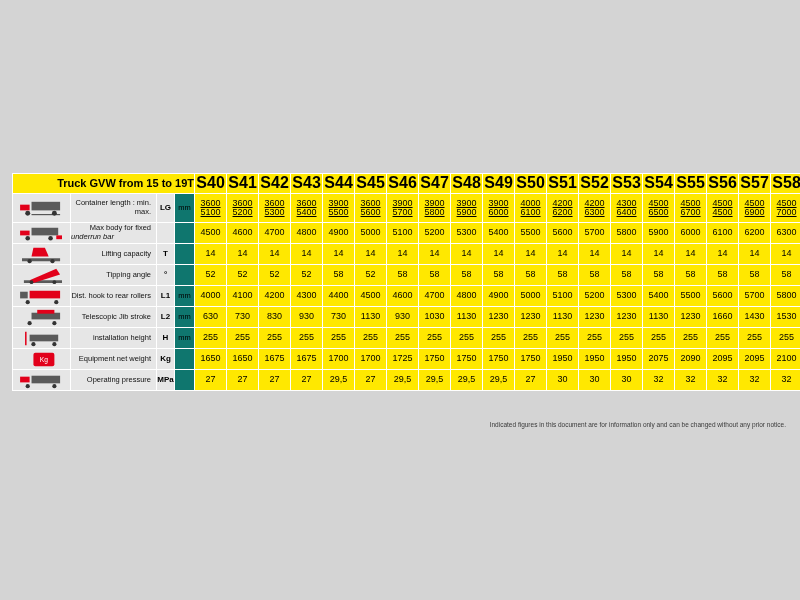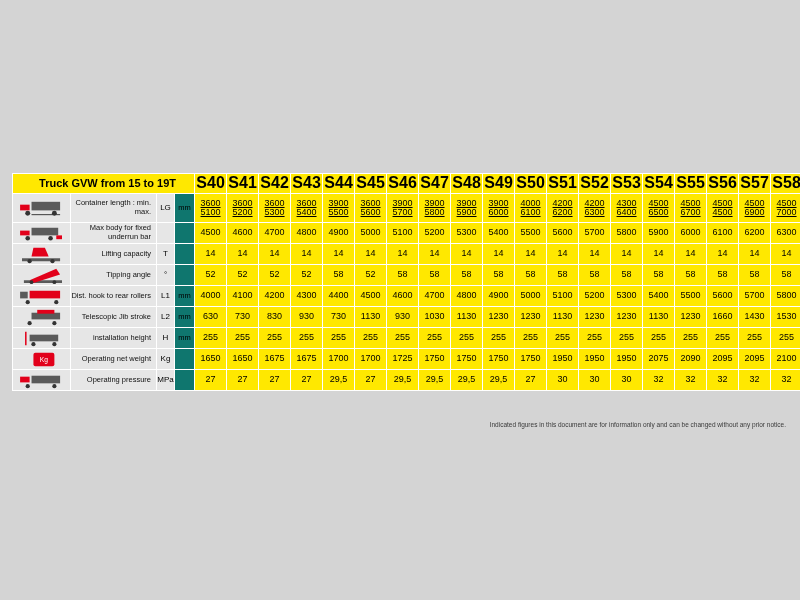"Truck GVW from 15 to" tr.head td.title { text-align: center -> right }
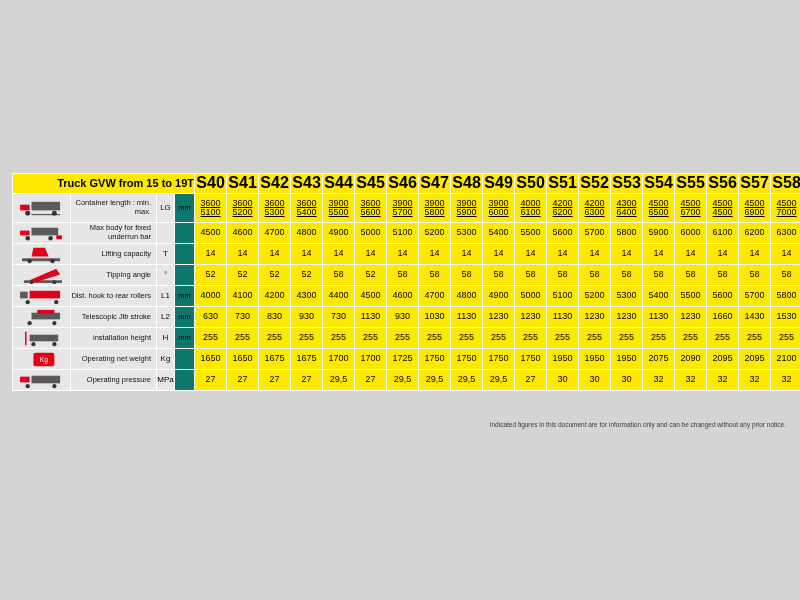"LG" td.sym { font-weight: normal -> bold }
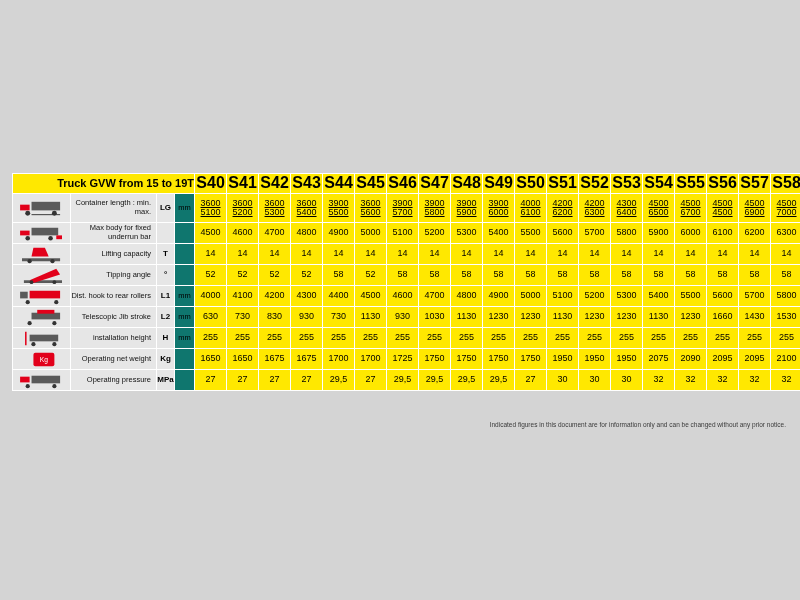"underrun bar" span { font-style: none -> italic; text-align: right -> left }
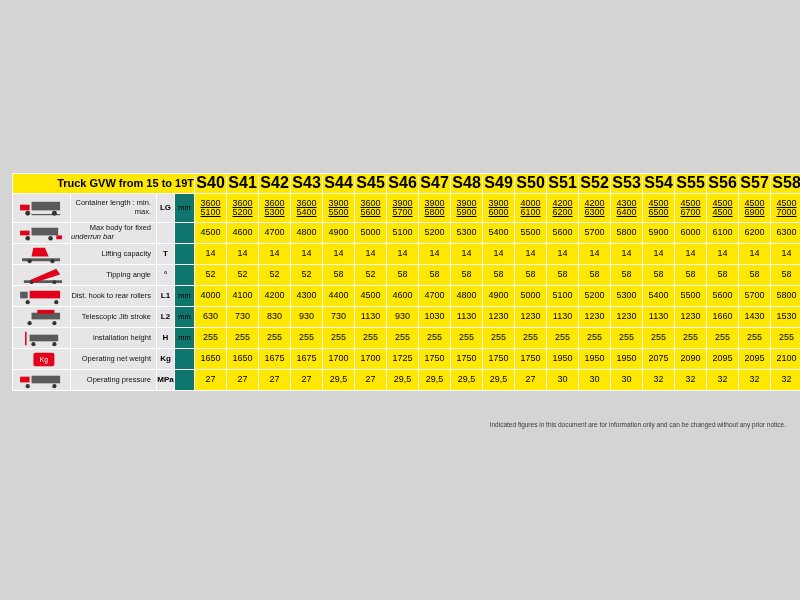"Operating net weight" span { text: Operating -> Equipment }
